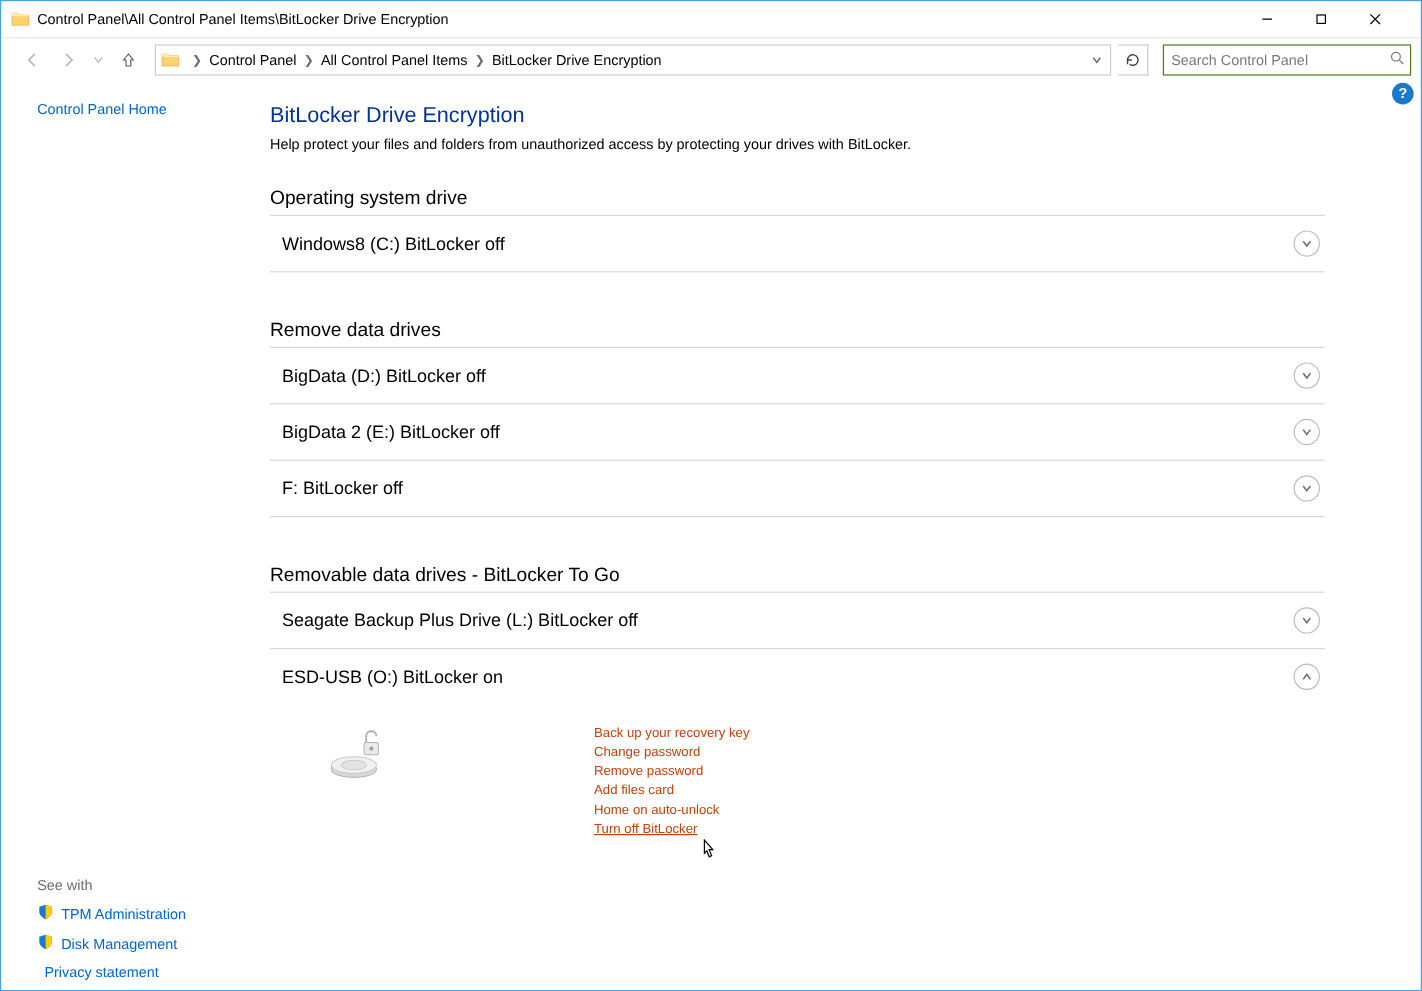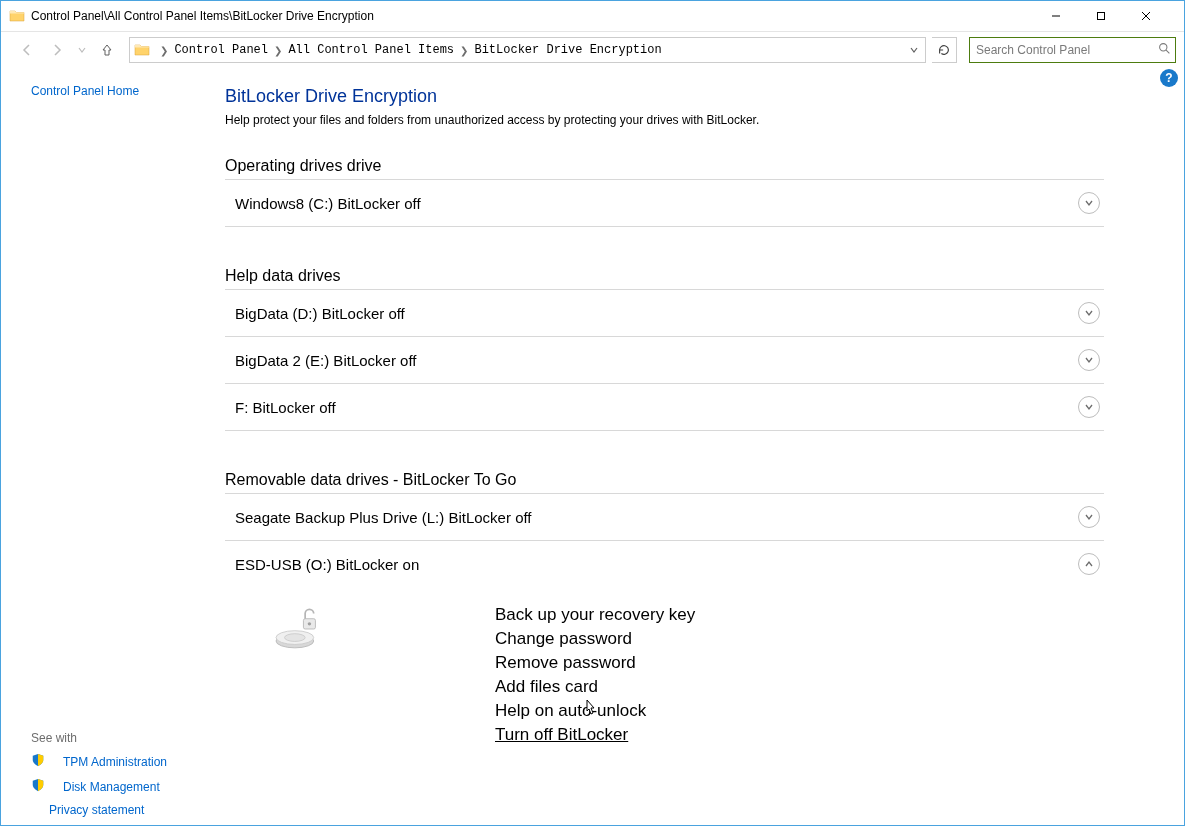"Control Panel" .crumb { font-family: Liberation Mono, monospace -> none }
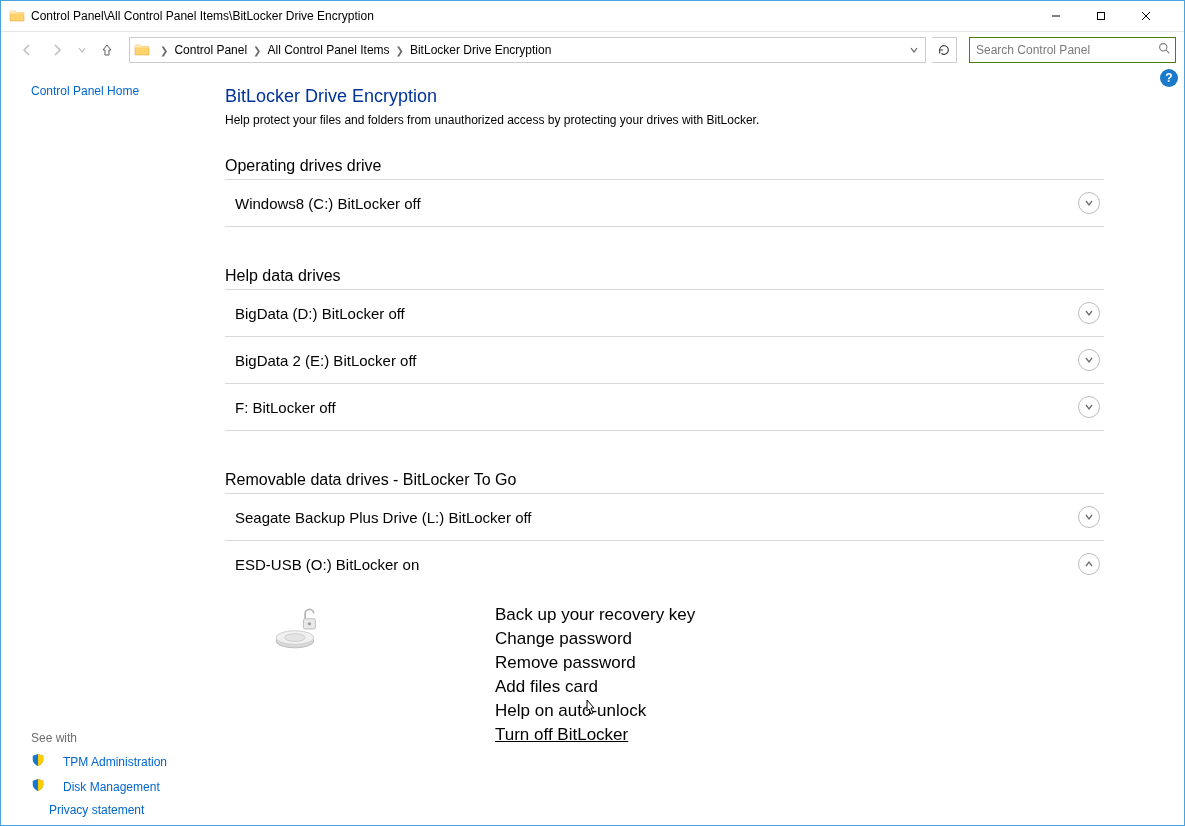"Operating drives drive" div.section-title { text: drives -> system }
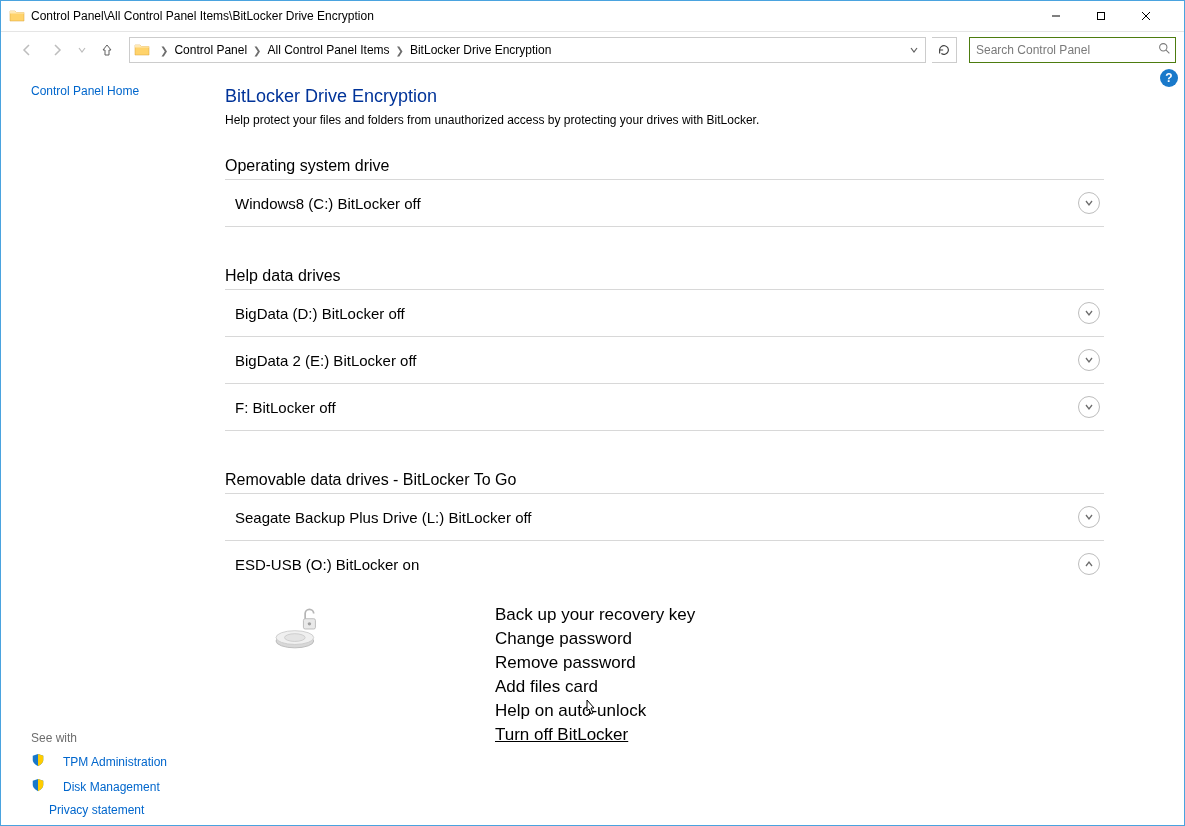"Help data drives" div.section-title { text: Help -> Remove }
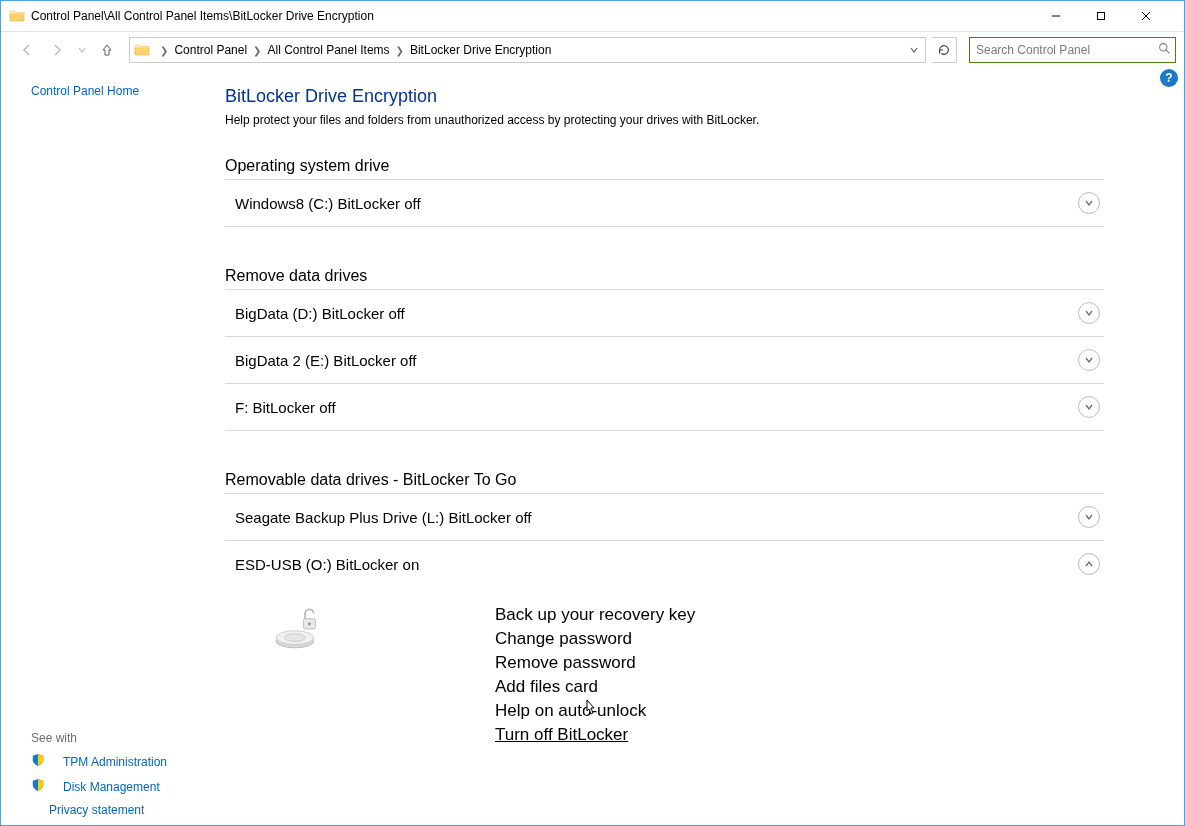"Back up your recovery key" .action-list a { color: #000000 -> #c2410c; font-size: 17px -> 11px }
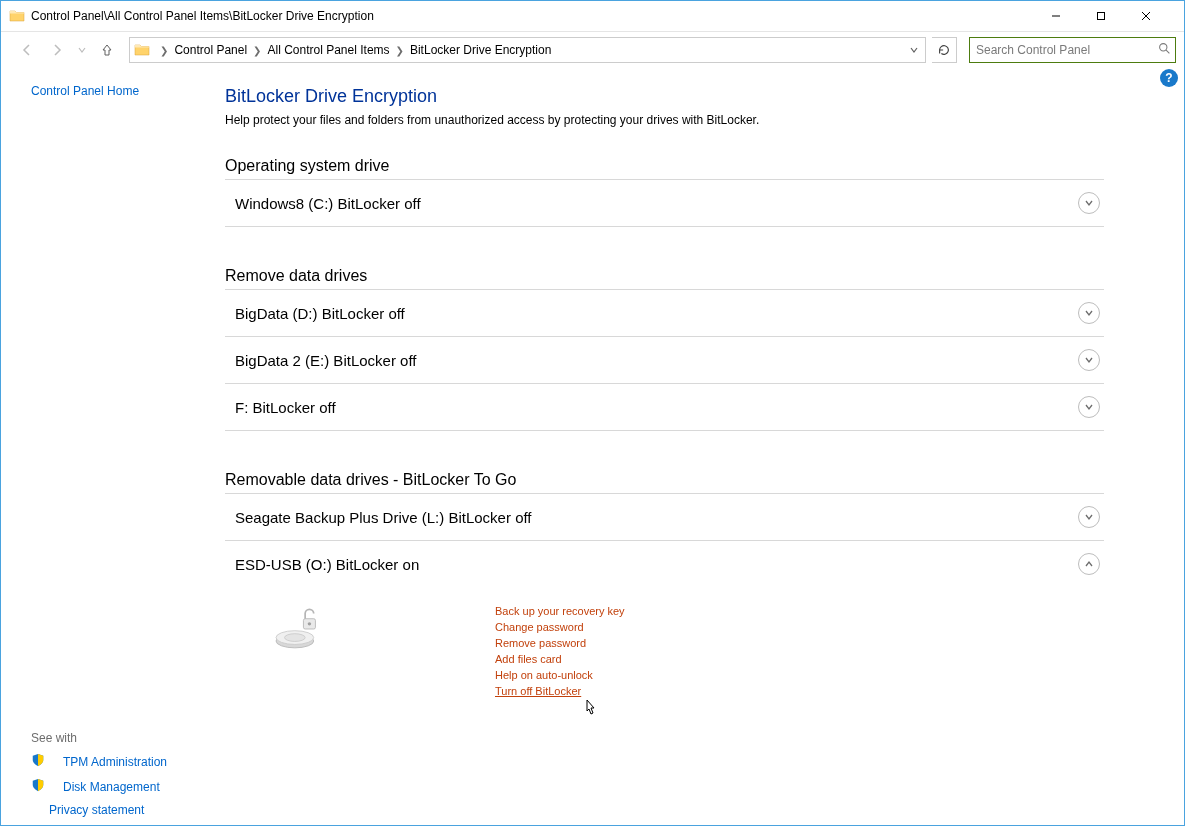"Help on auto-unlock" a { text: Help -> Home }
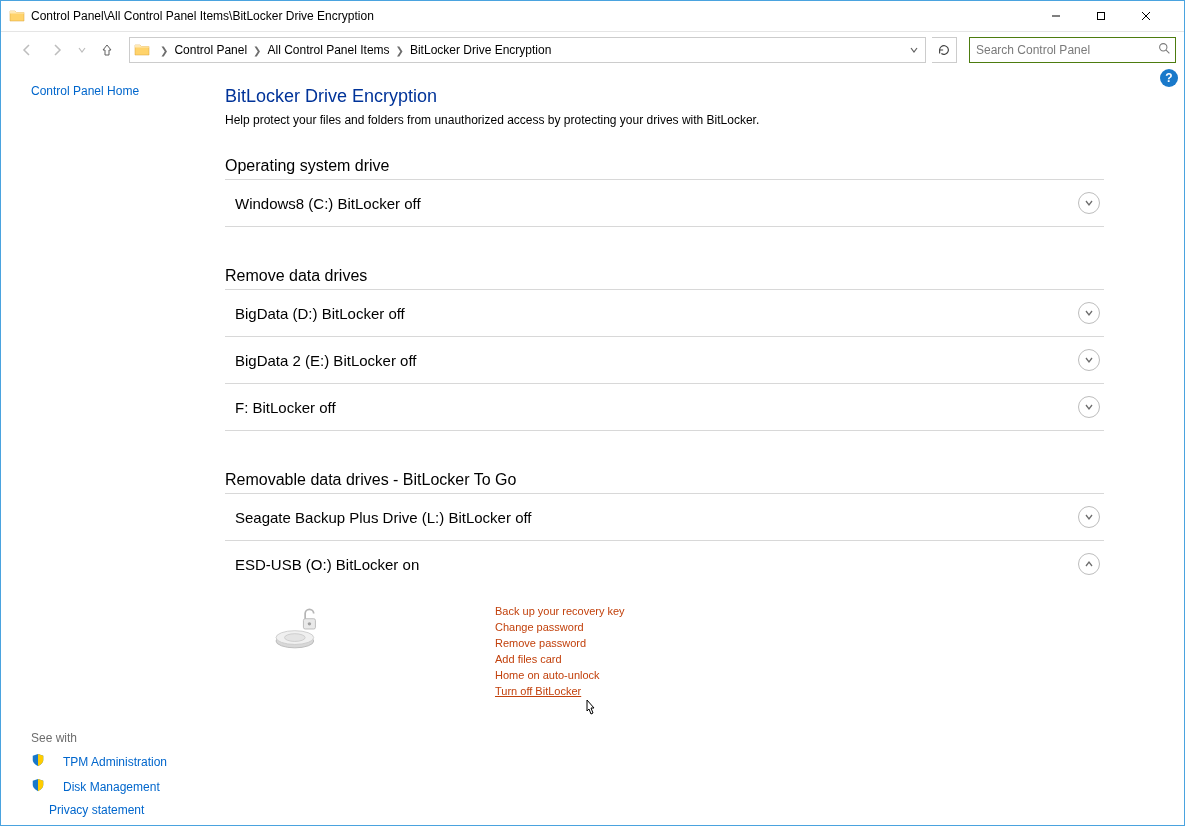"TPM Administration" .see-also-item { gap: 18px -> 6px }
